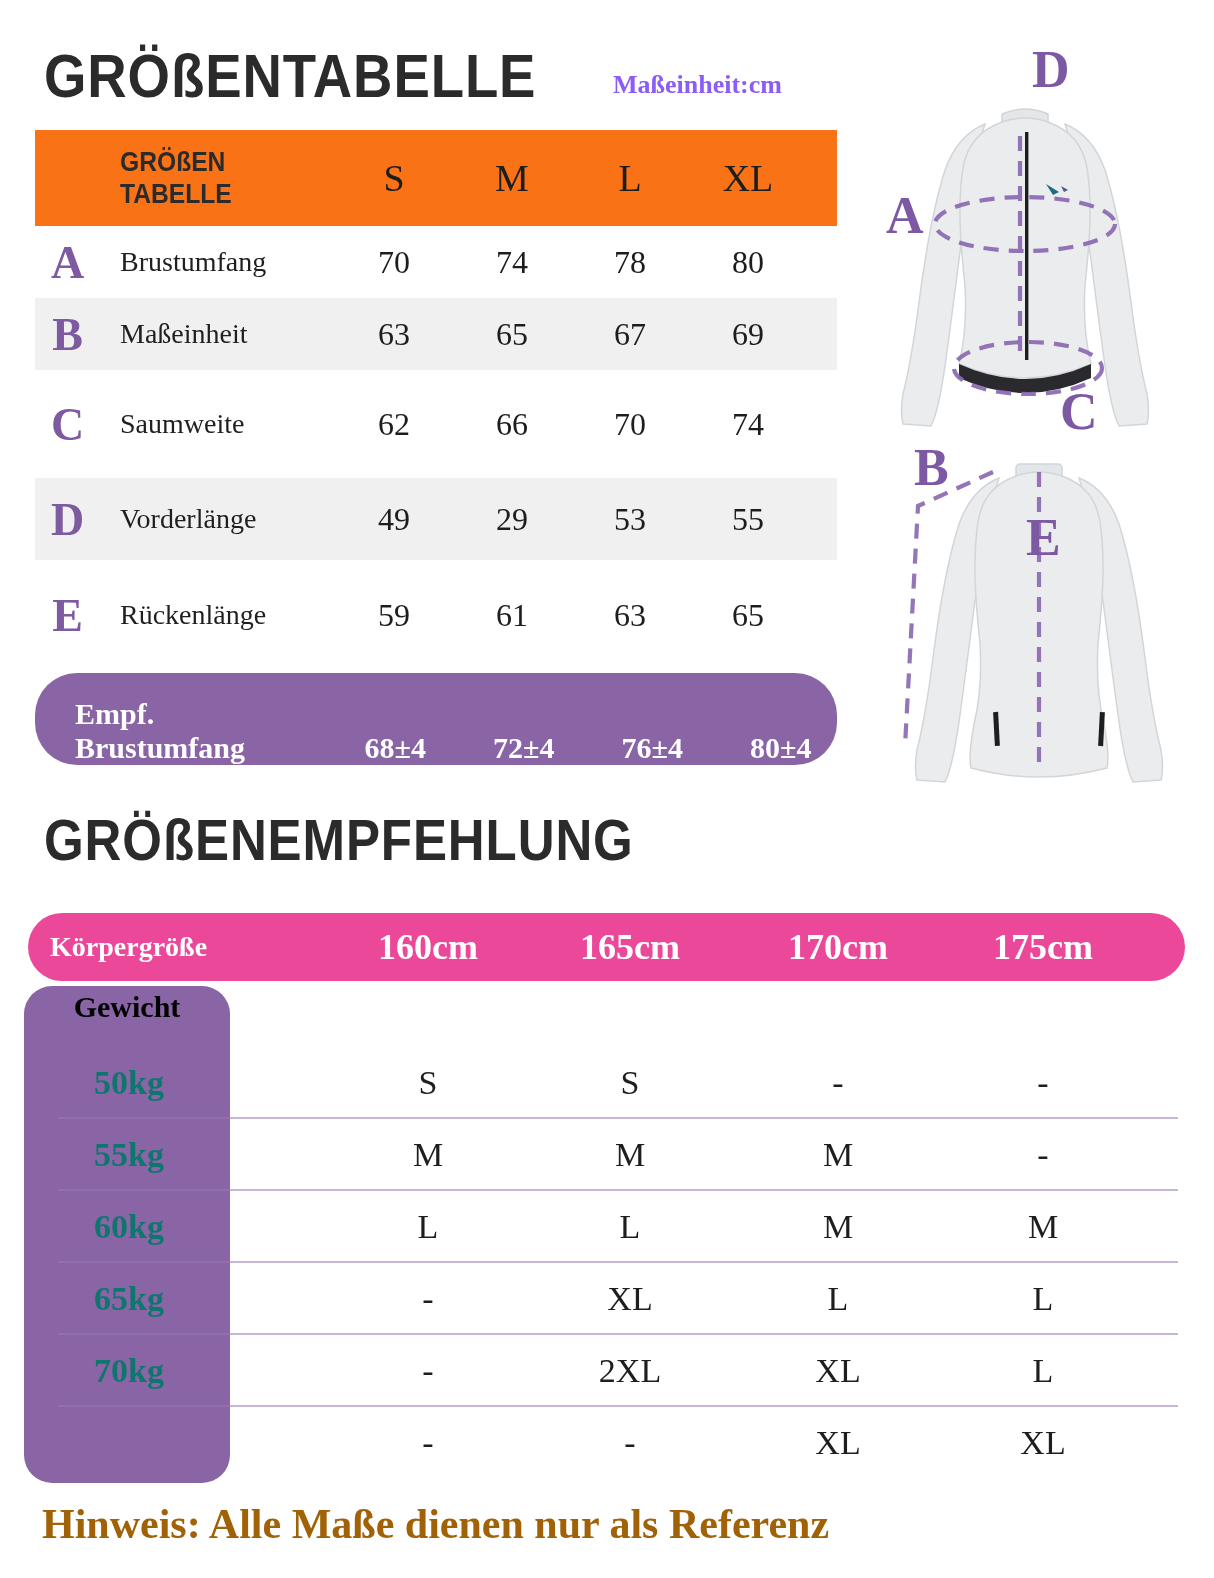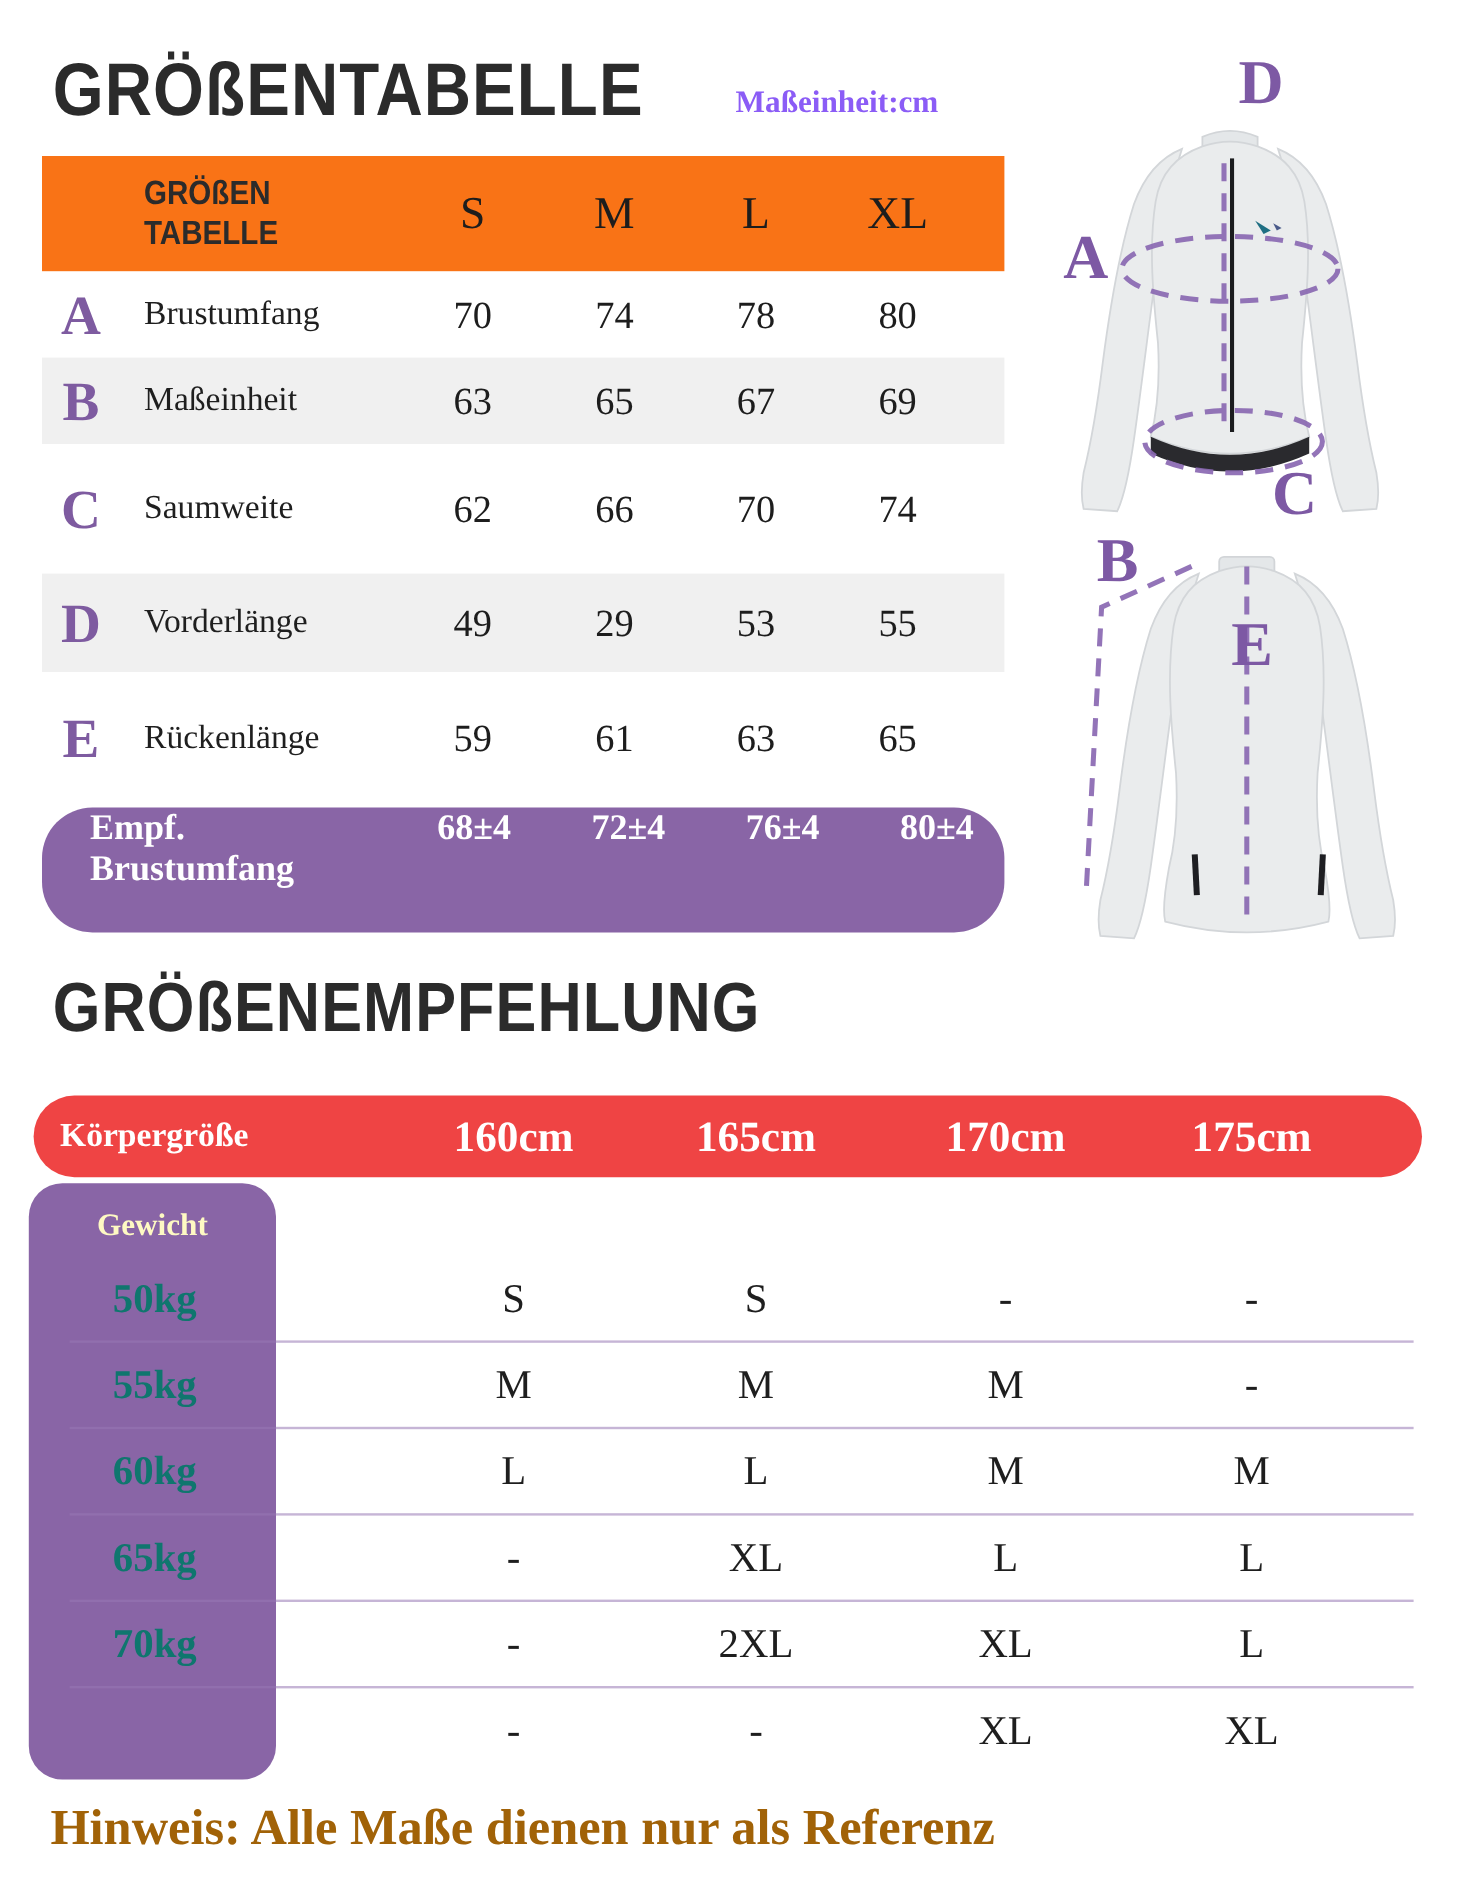"Empf. Brustumfang" .t1-pill { align-items: flex-start -> flex-end; height: 104px -> 92px }
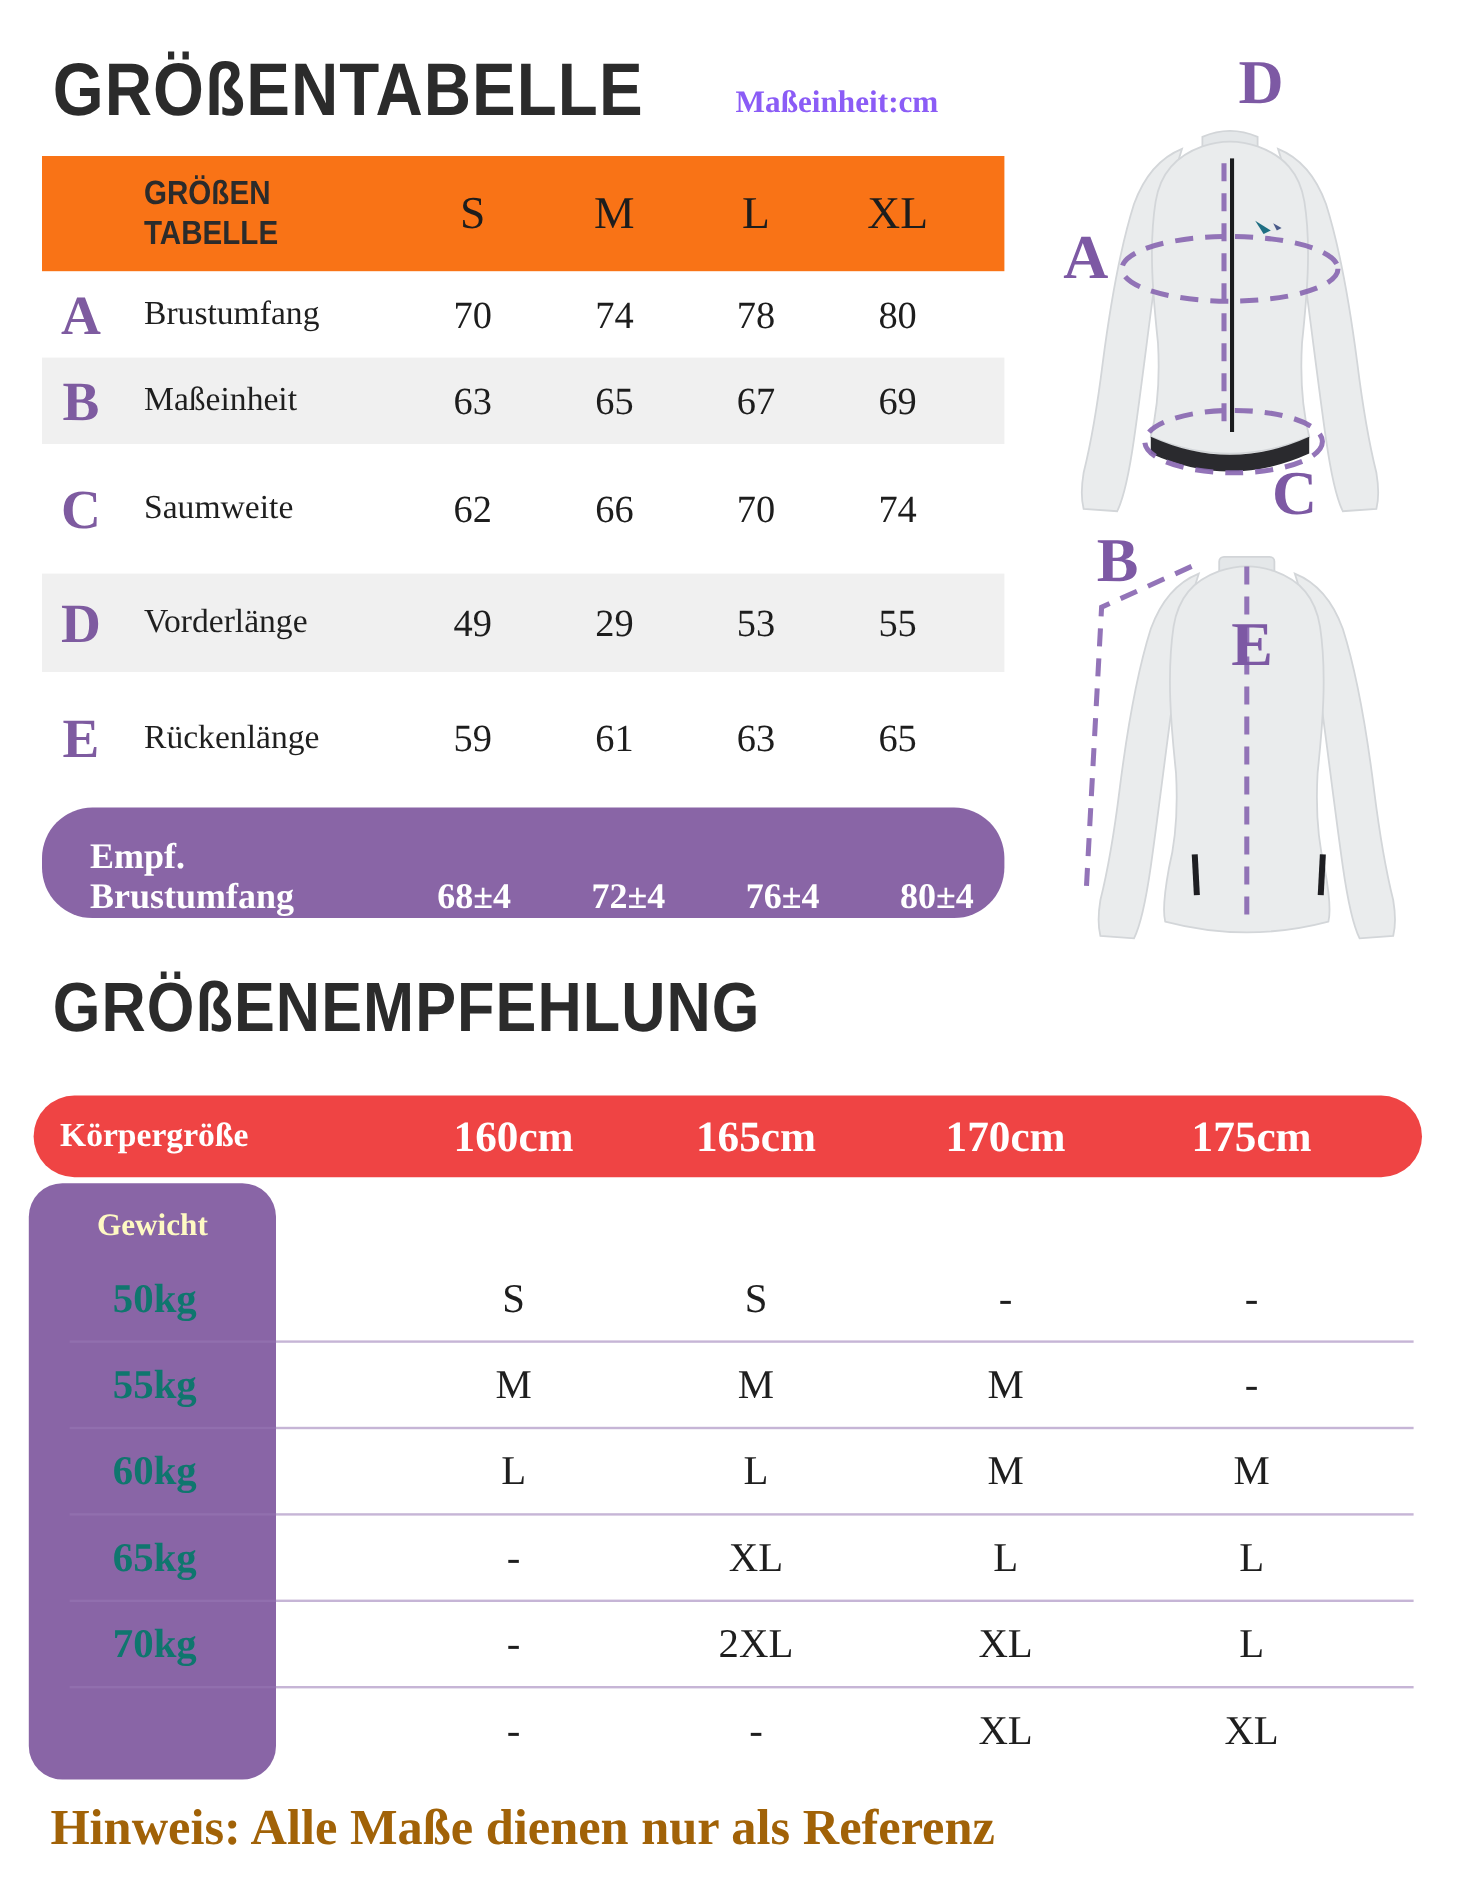"Körpergröße" .rec-header { background: #ef4444 -> #ec4899 }
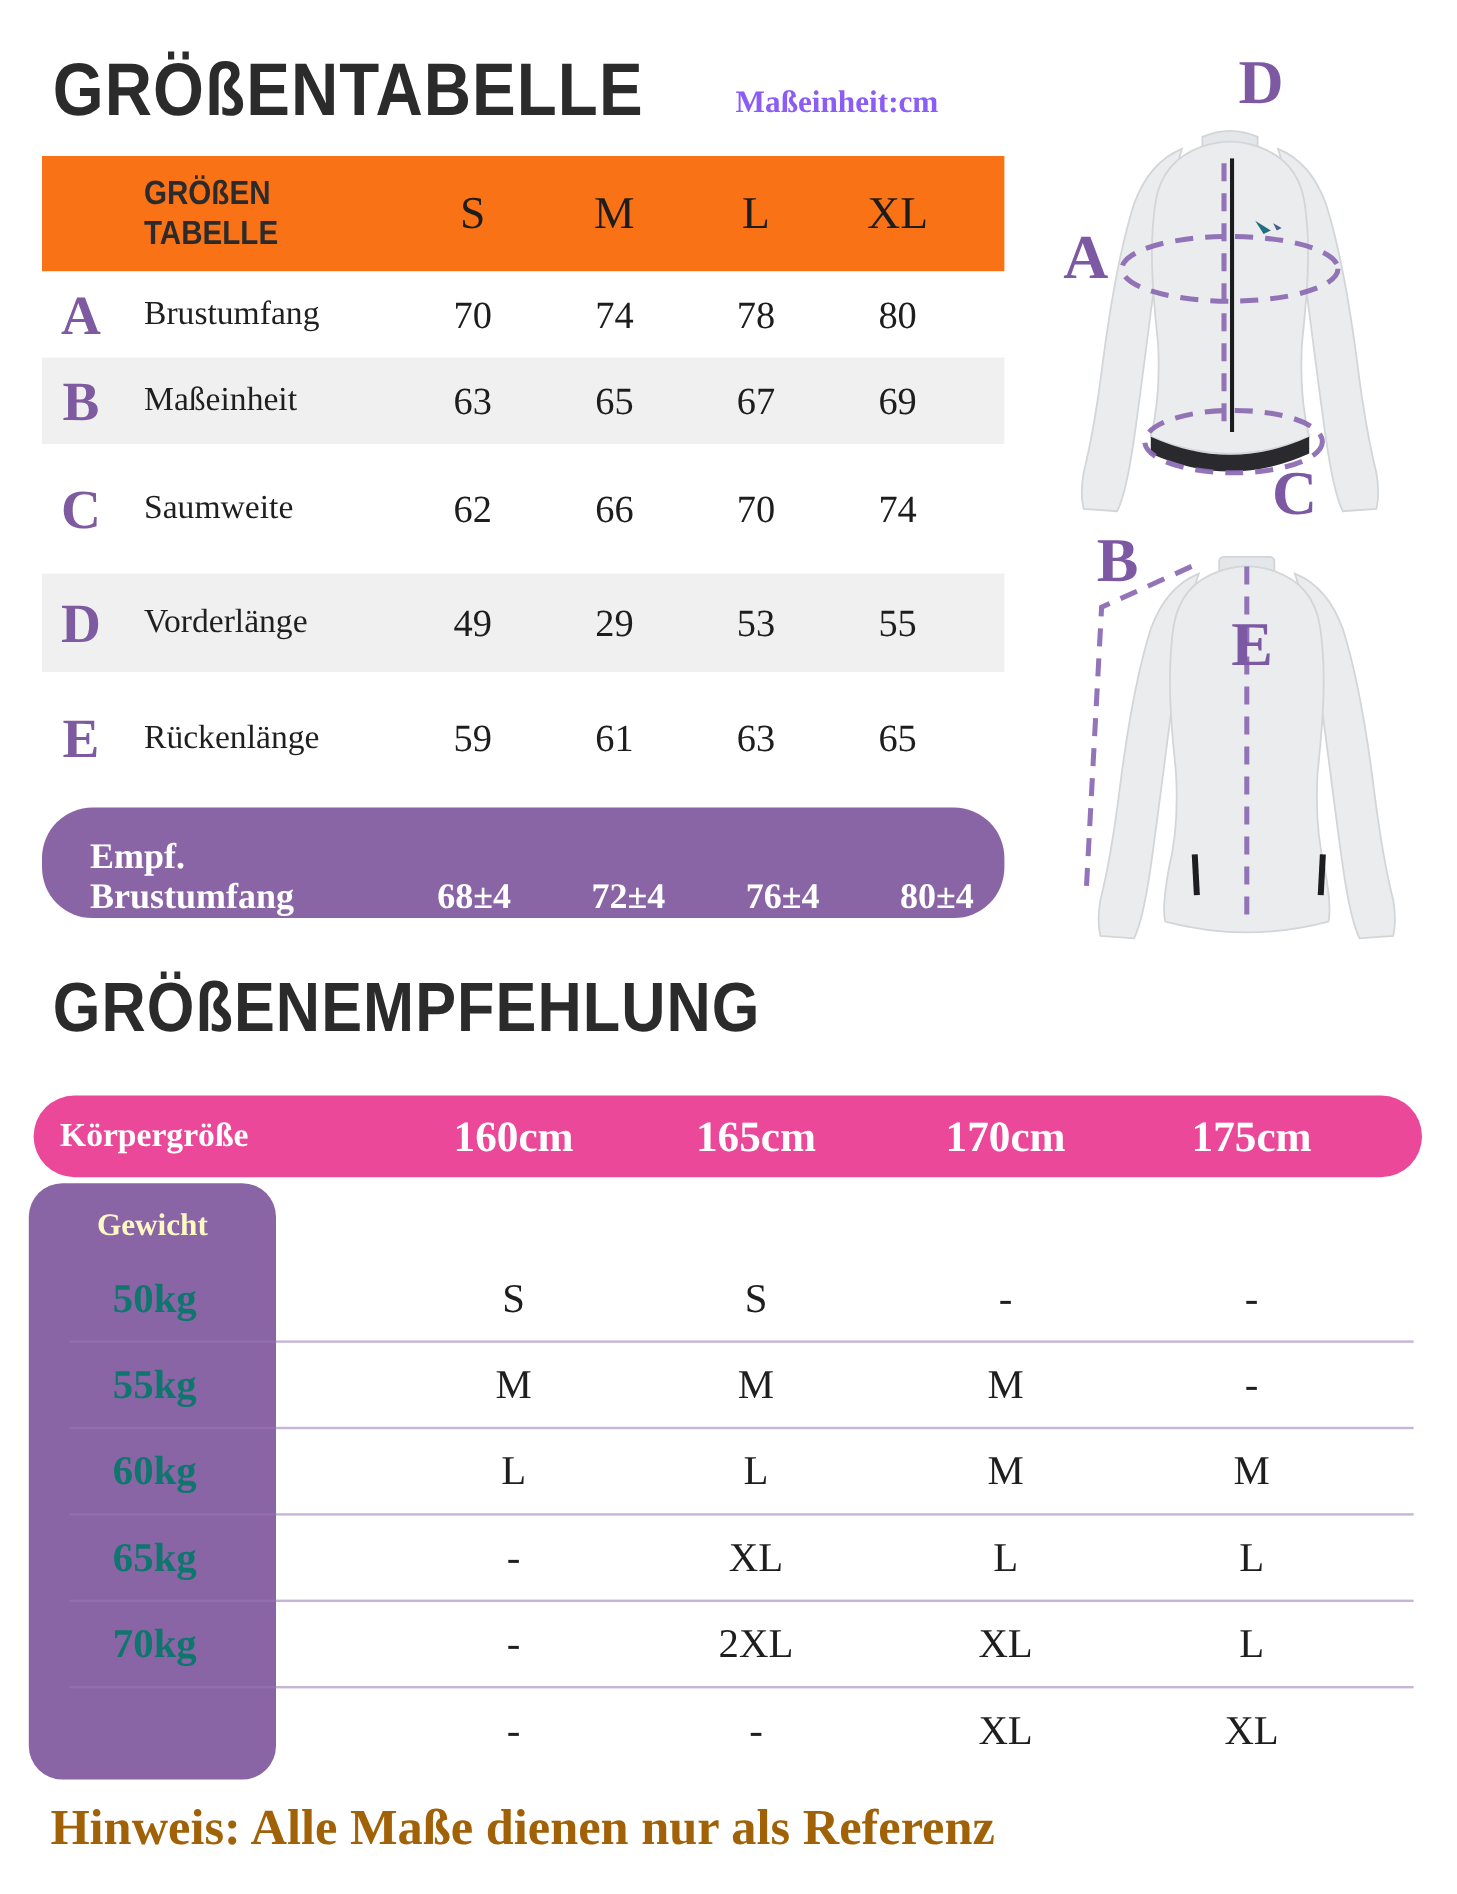"Gewicht" .gw-label { color: #fef9c3 -> #000000; font-size: 26px -> 30px; padding-top: 20px -> 4px }
